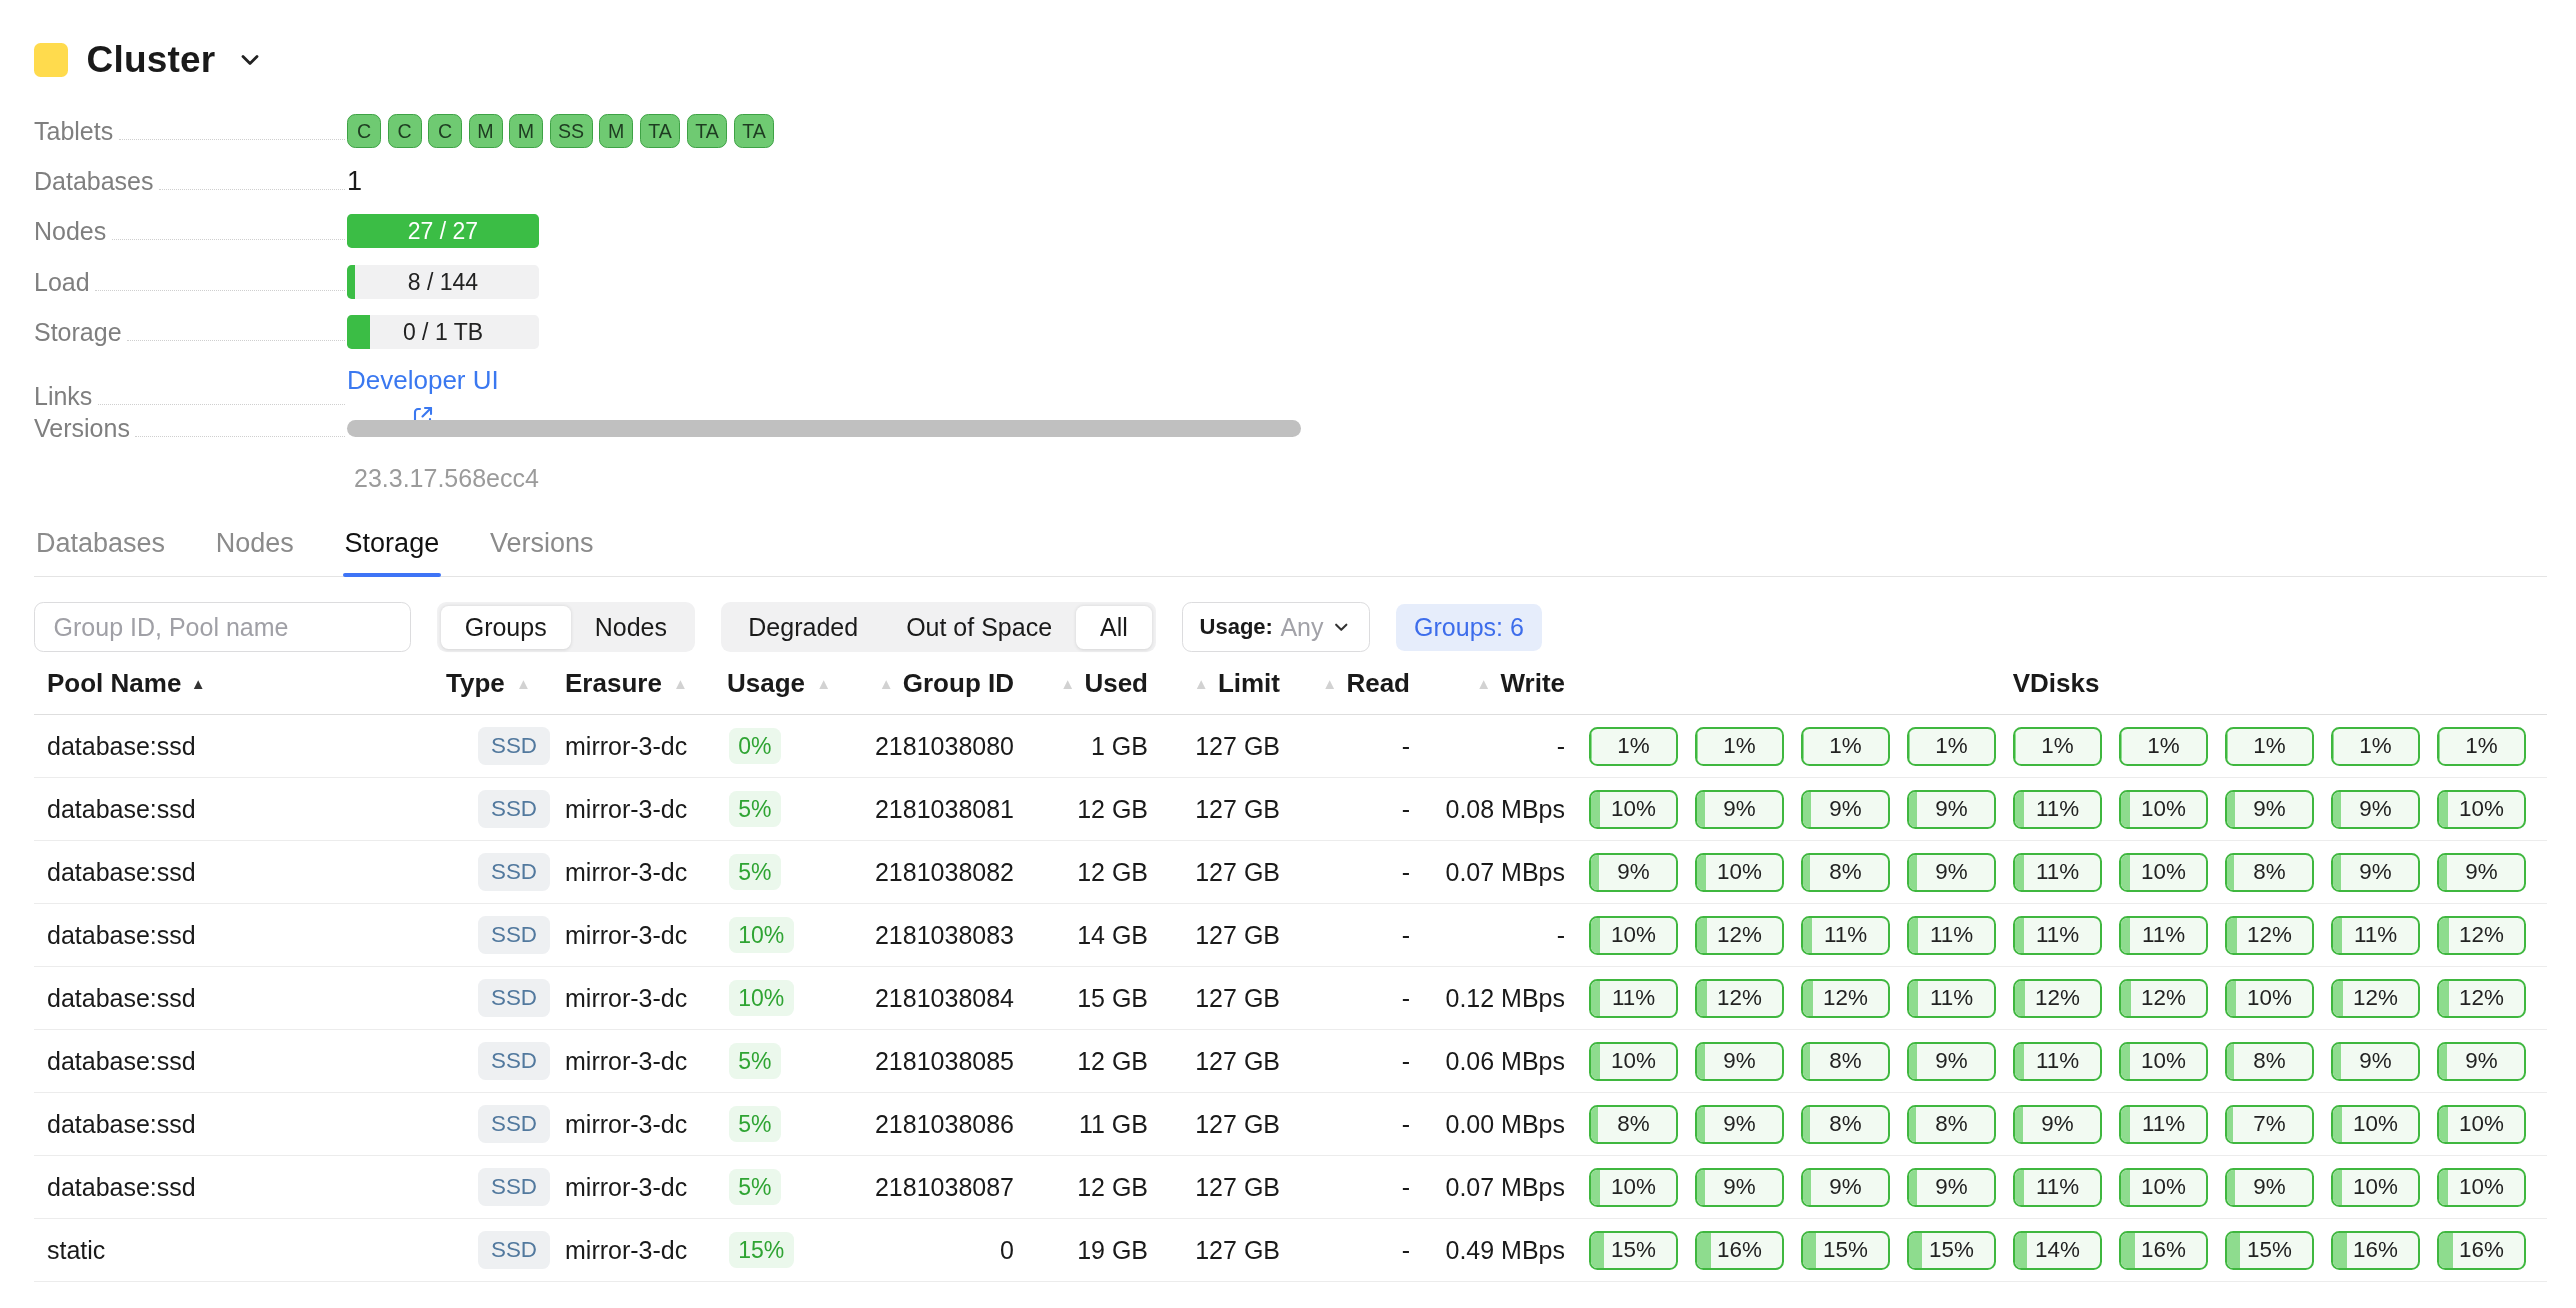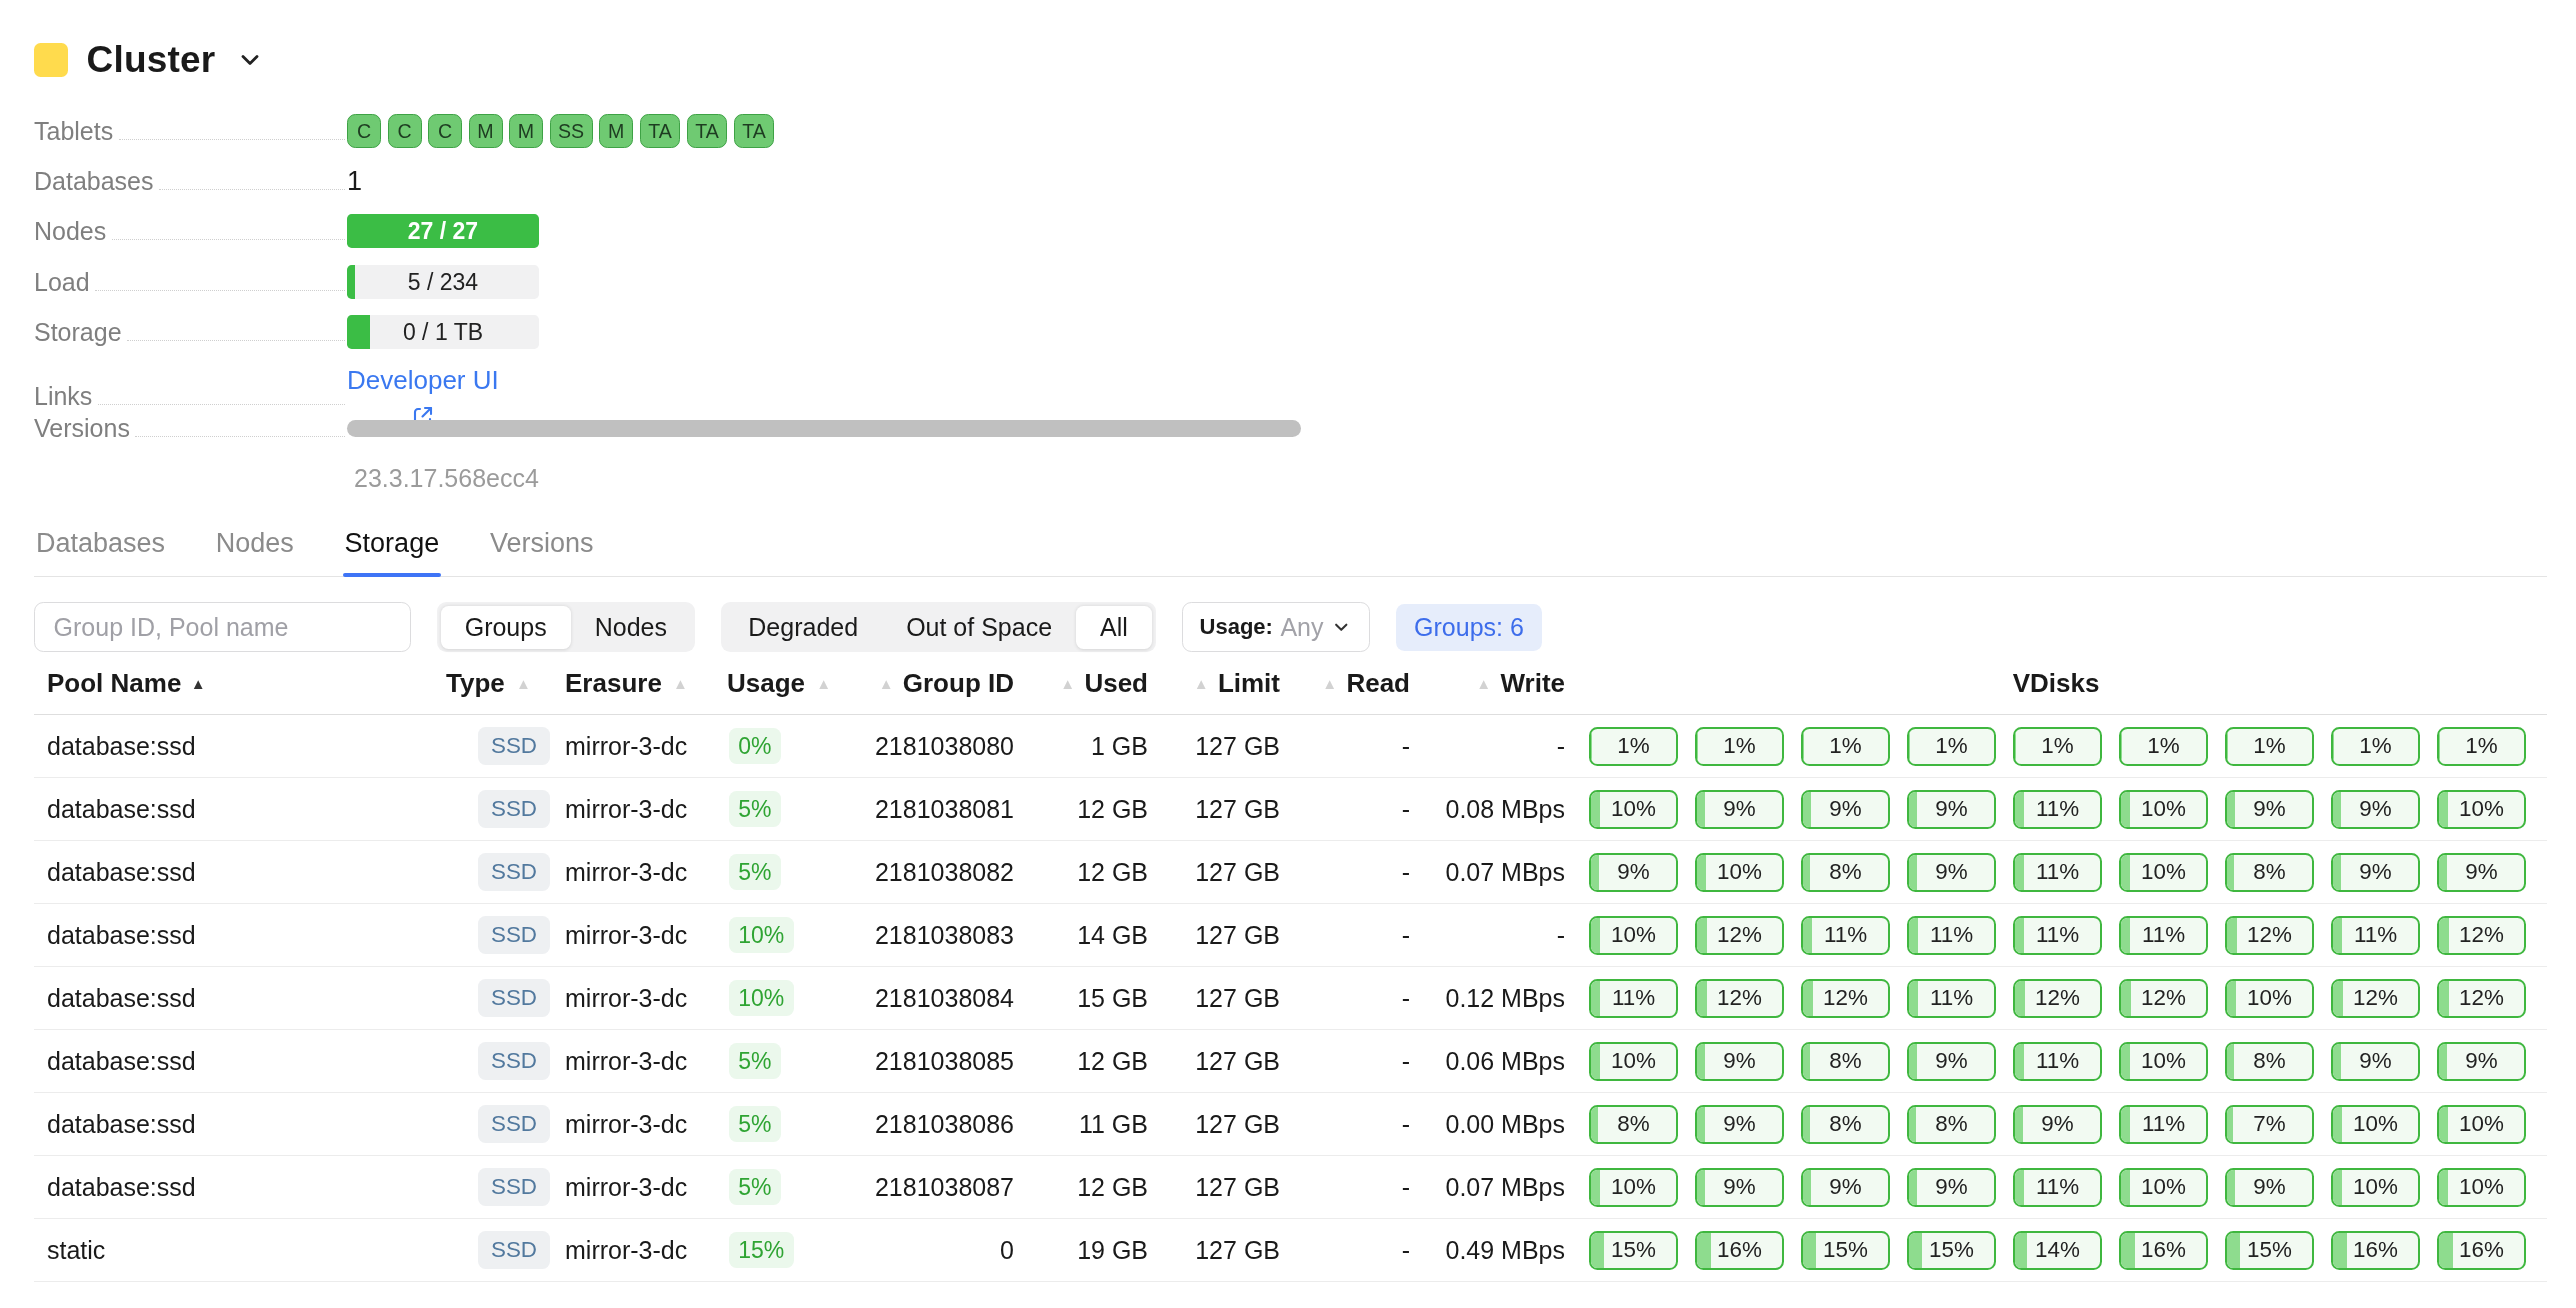"27 / 27" .bar.full .bar-text { font-weight: 700 -> 400 }
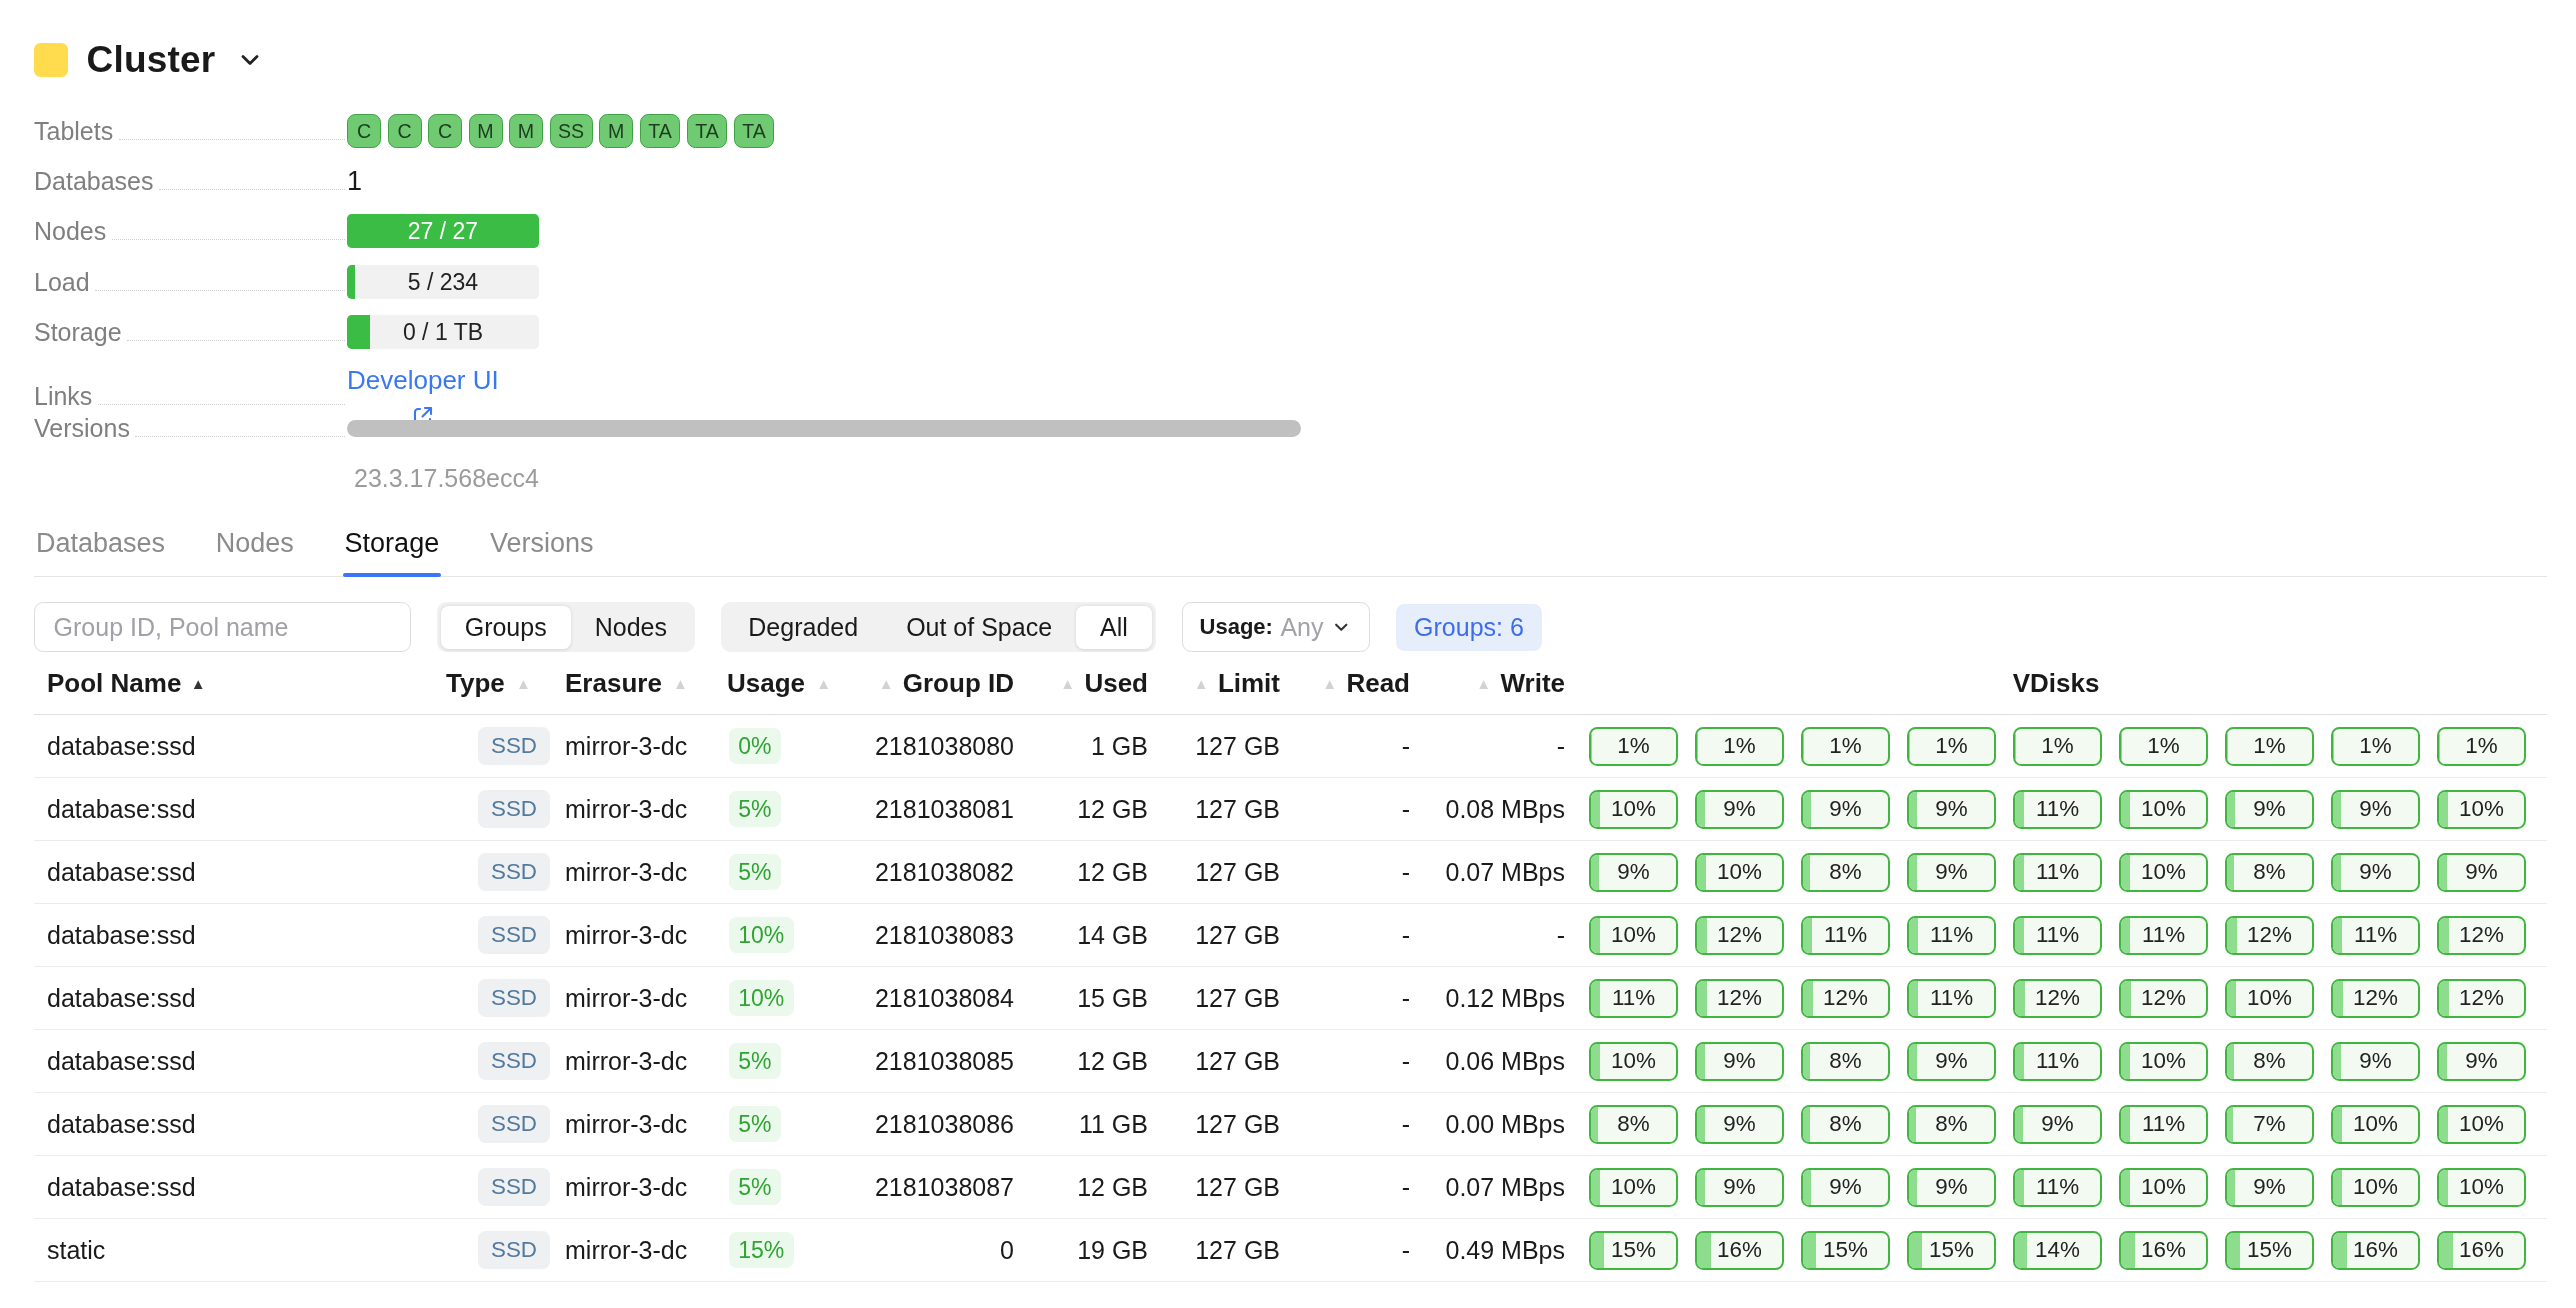"5 / 234" span.bar-text { text: 5 / 234 -> 8 / 144 }
